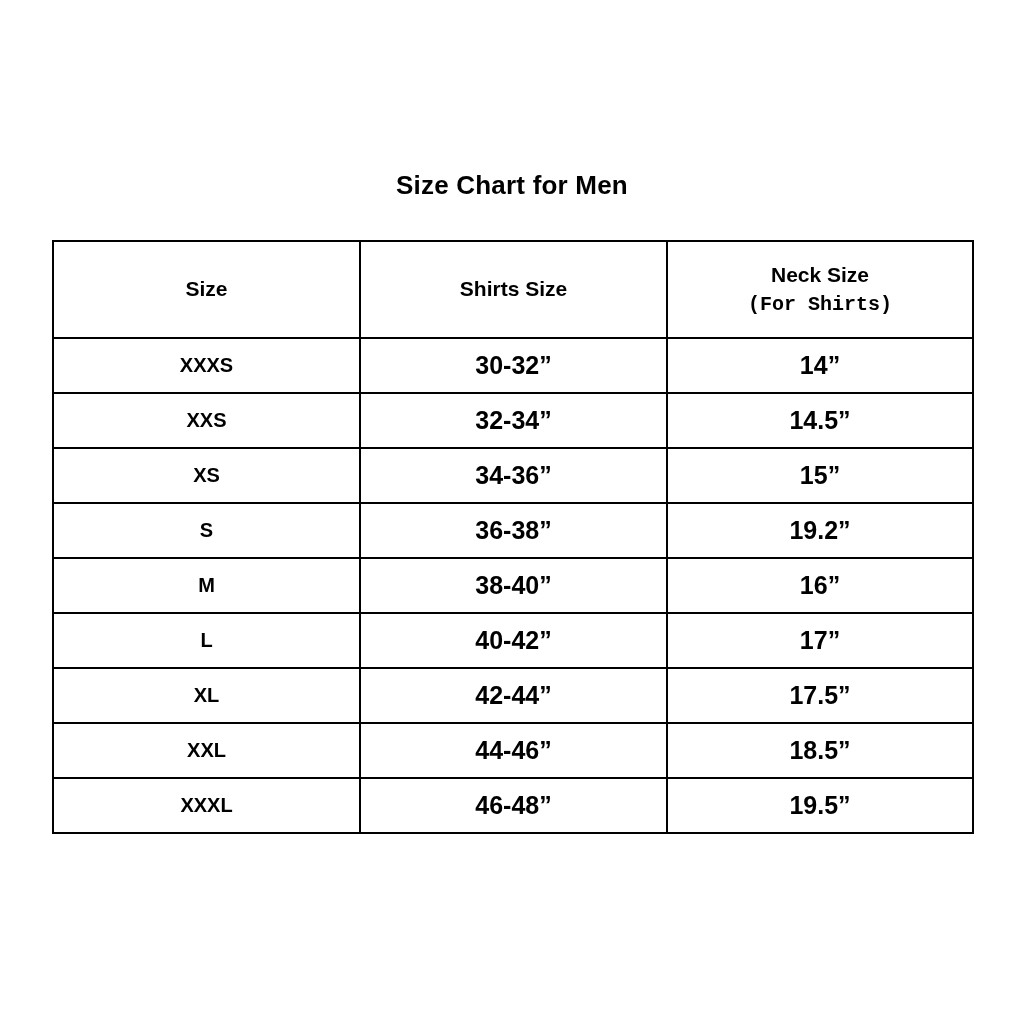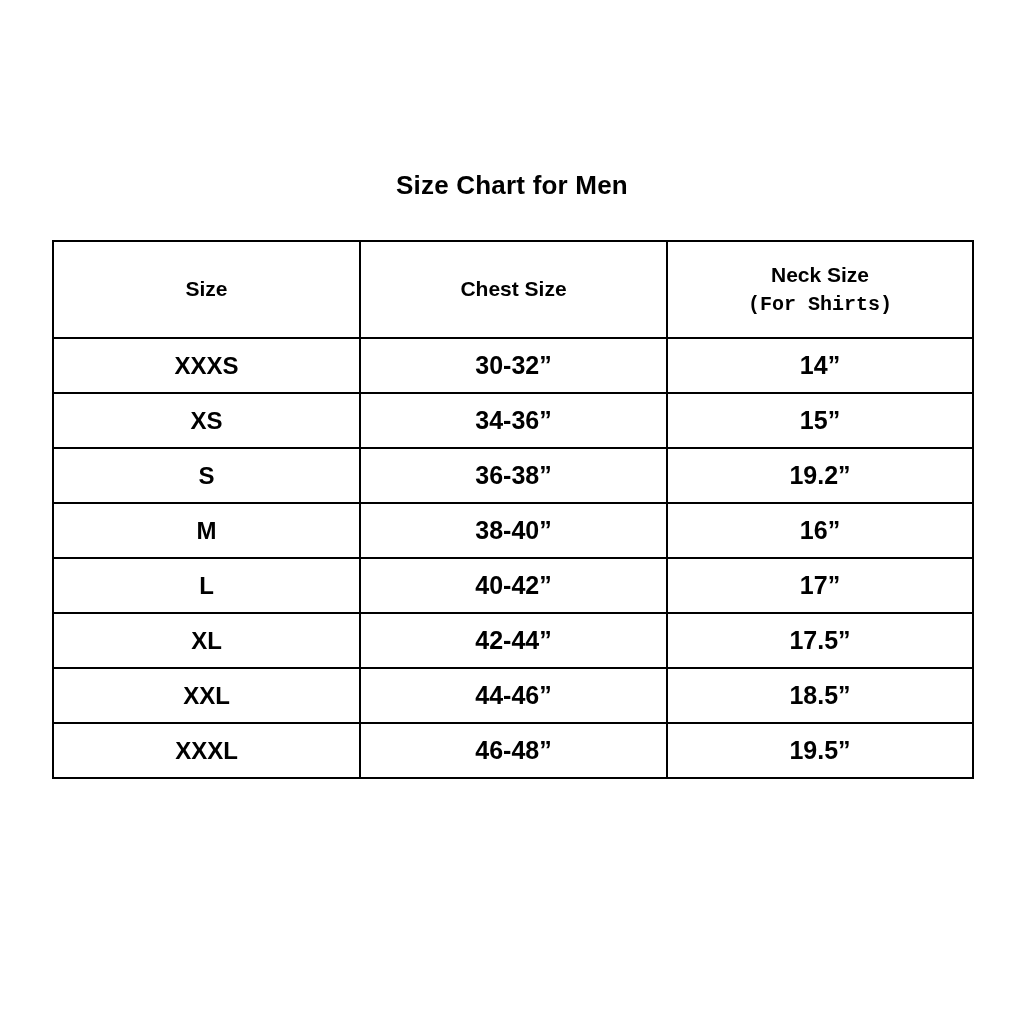"Chest Size" span { text: Chest -> Shirts }
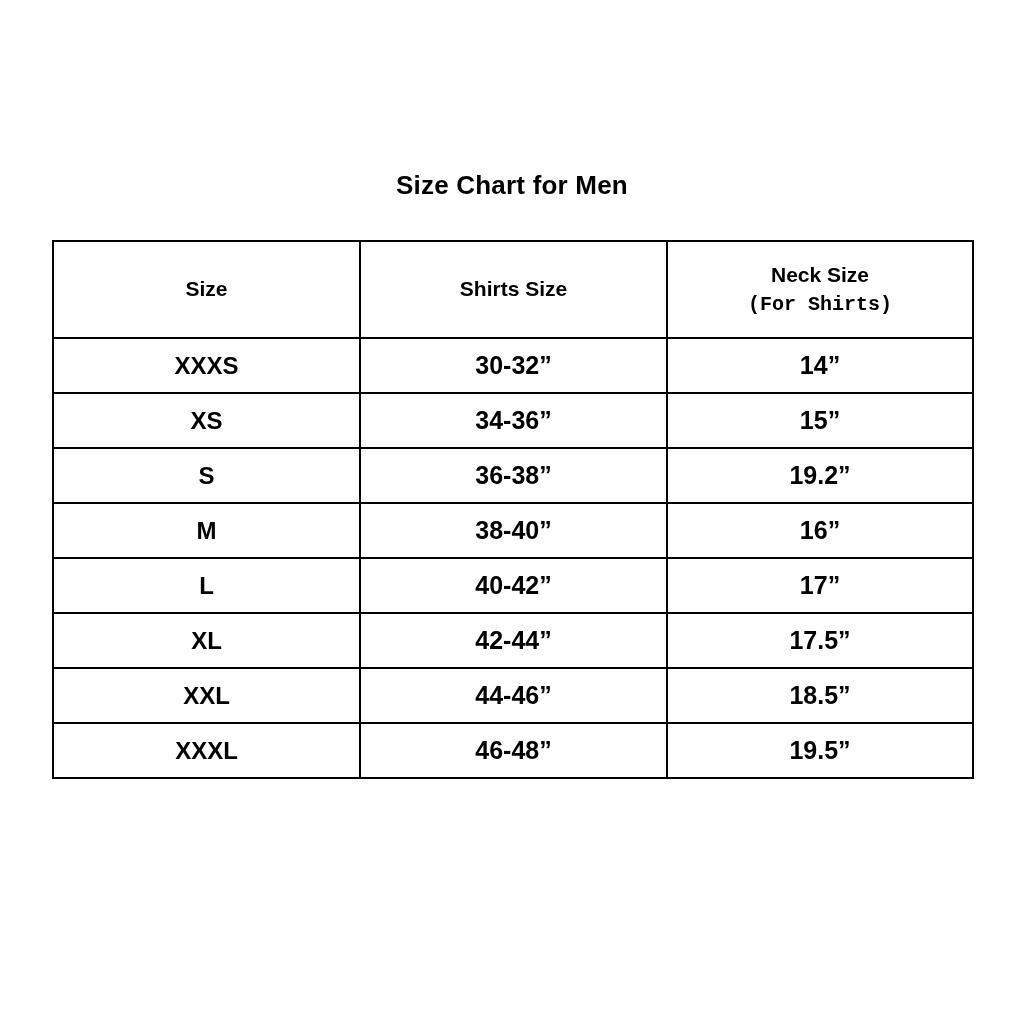"XXXS" .size-table tbody td.size-cell { font-size: 24px -> 20px }
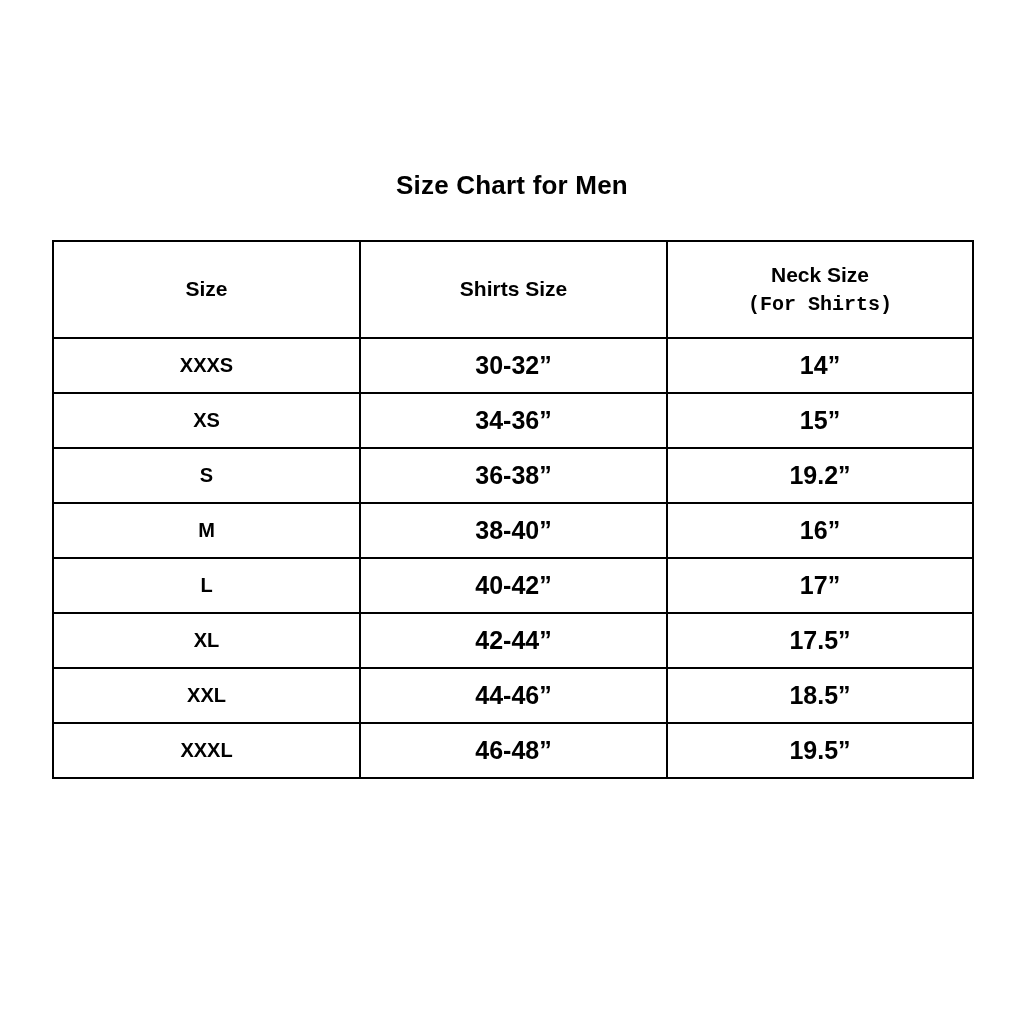"XXS" tr { html: none -> <tr> <td>XXS</td> <td>32-34”</td> <td>14.5”</td> </tr> }
